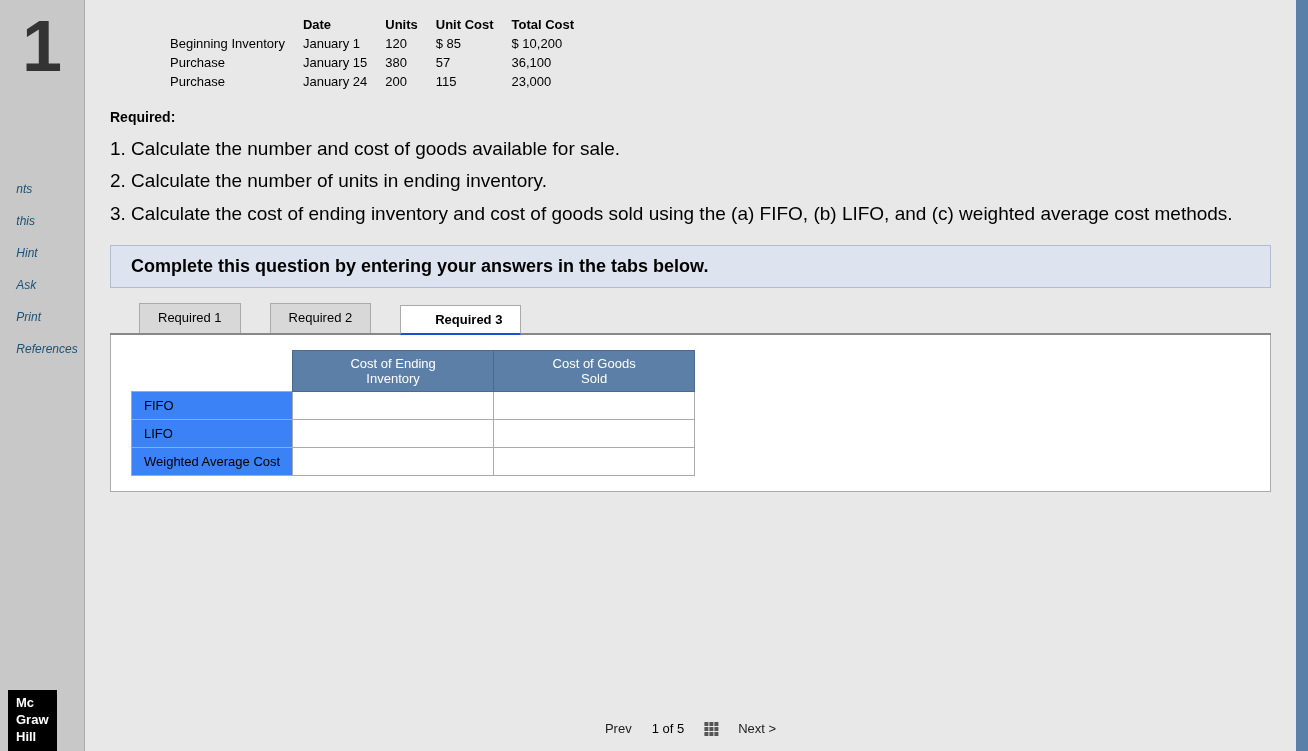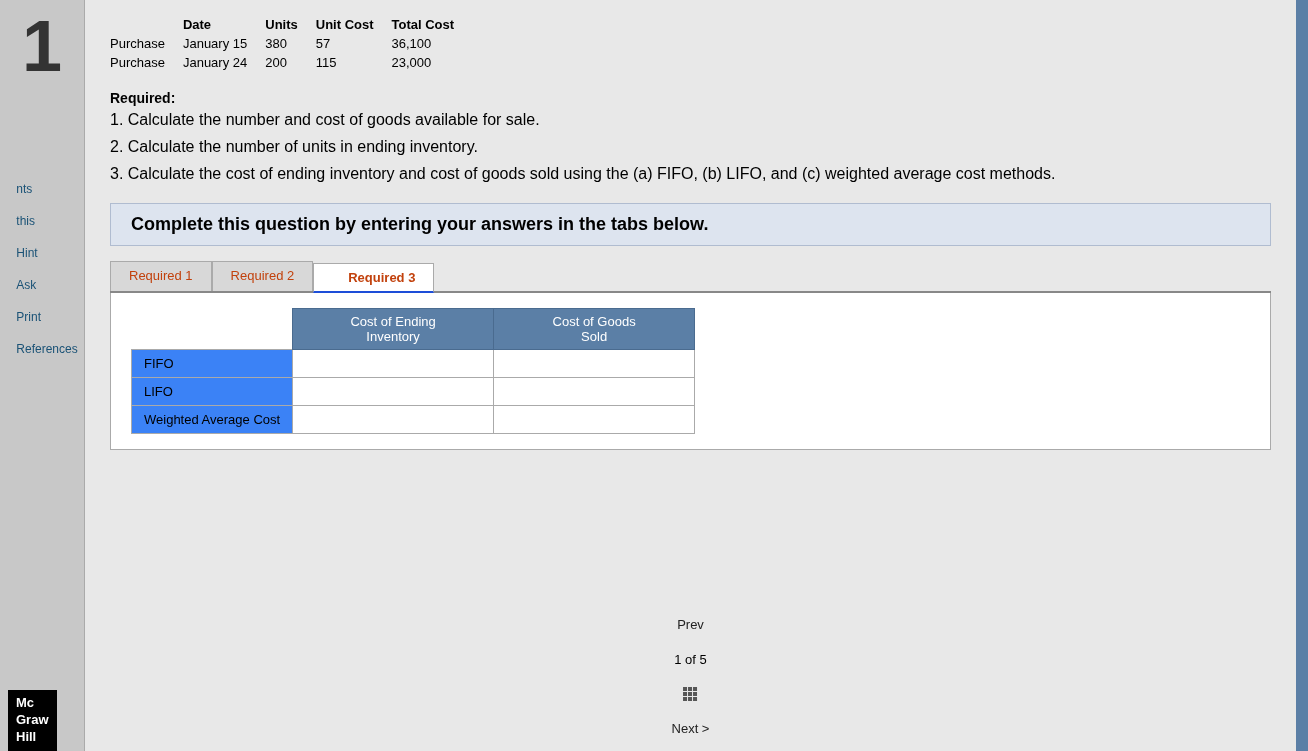"Date" .inventory-table { margin-left: none -> 60px }
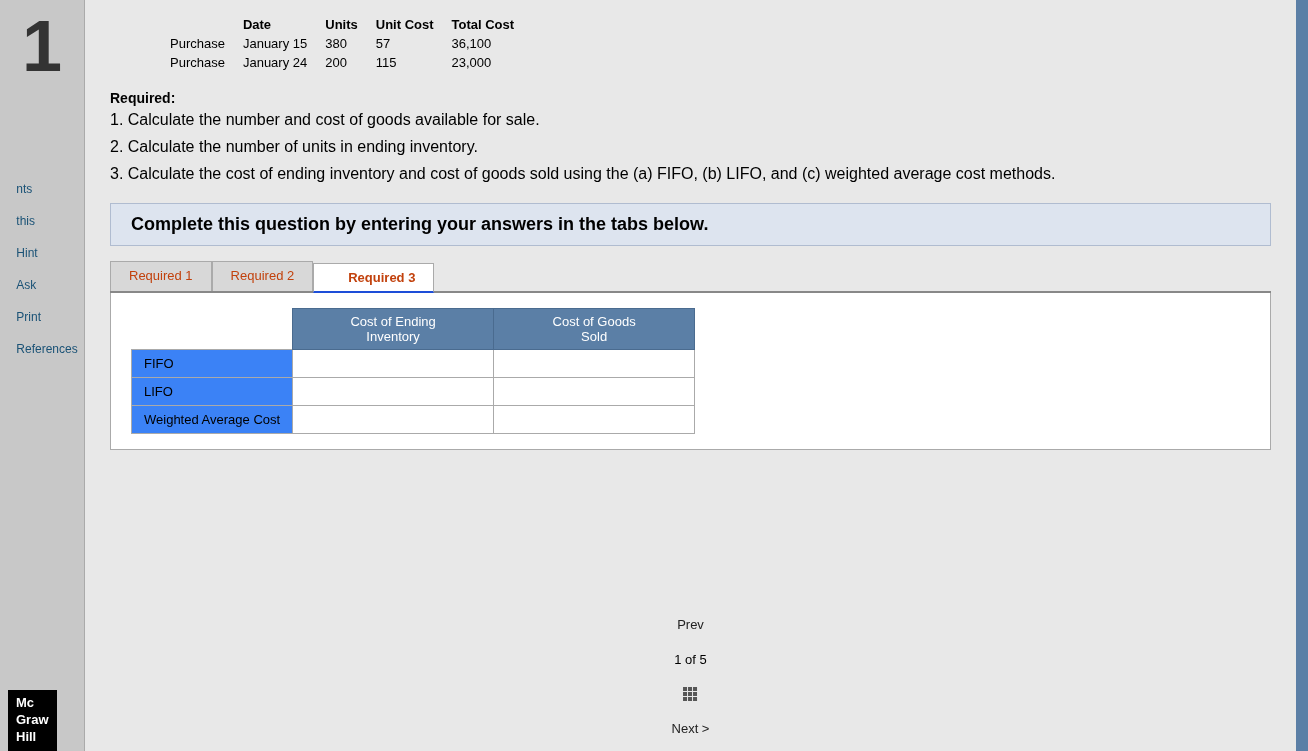"Beginning Inventory" tr { html: none -> <tr> <td>Beginning Inventory</td> <td>January 1</td> <td>120</td> <td>$ 85</td> <td>$ 10,200</td> </tr> }
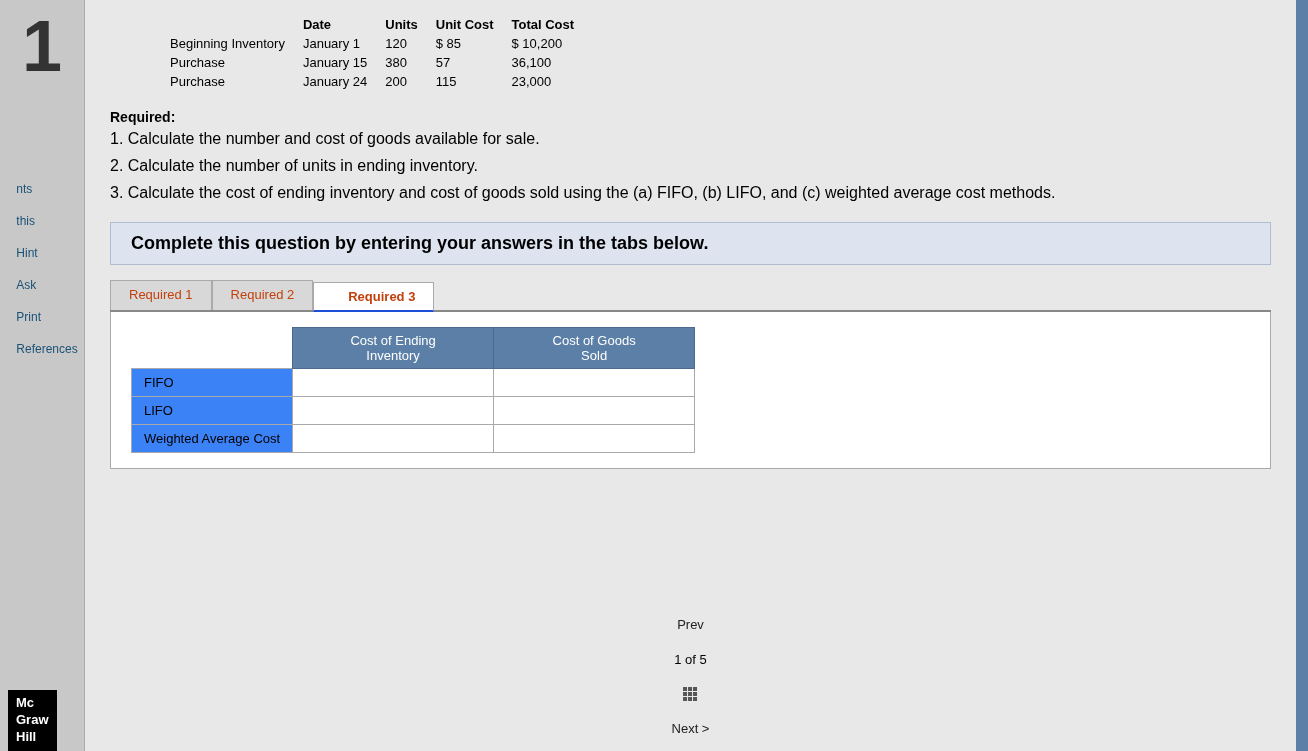"Required:" .required-title { margin-bottom: 0 -> 8px }
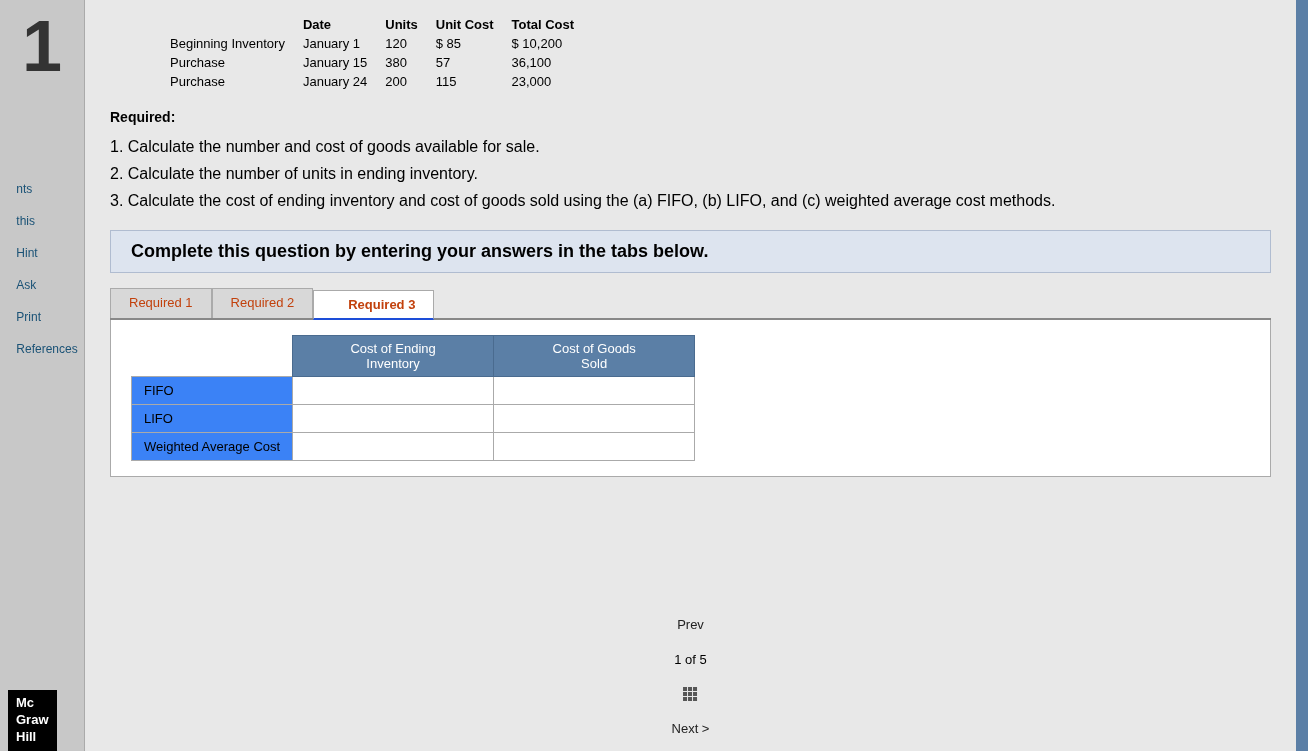"1. Calculate the number and" .instructions { font-size: 16px -> 19px }
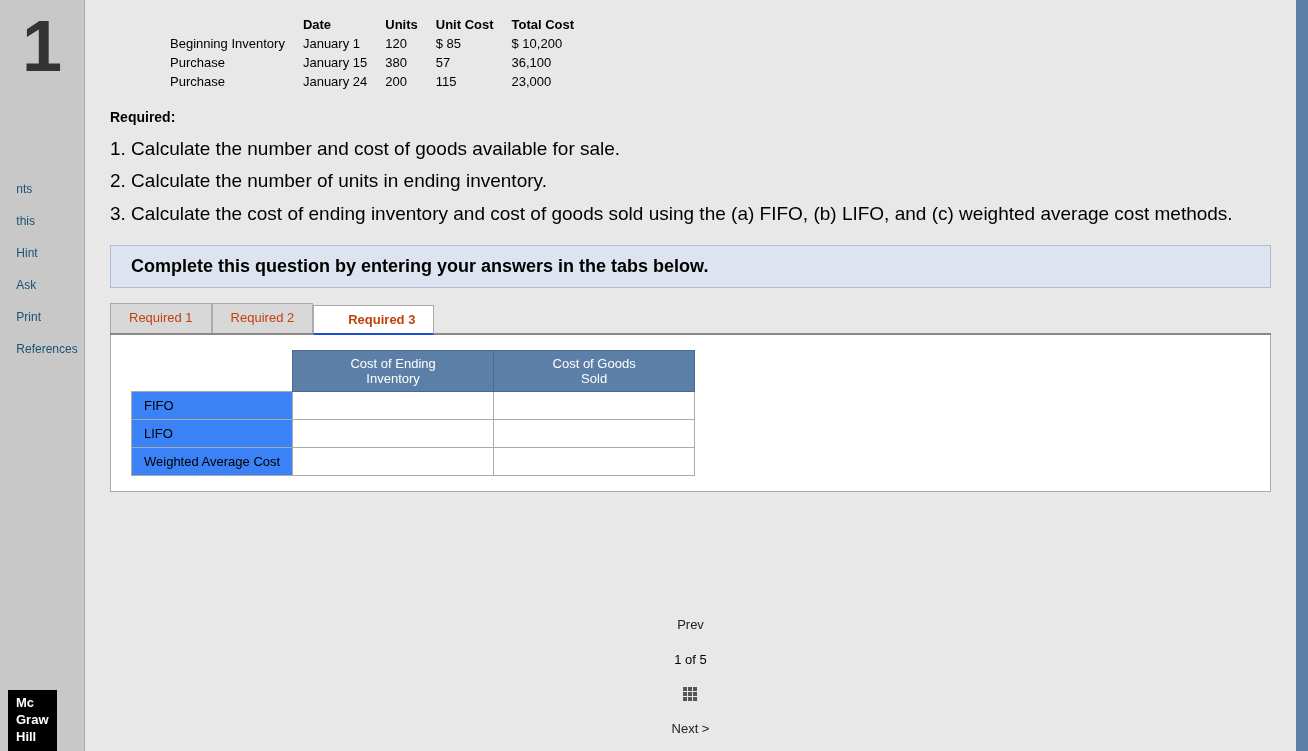"nts" .sidebar-links { font-style: none -> italic }
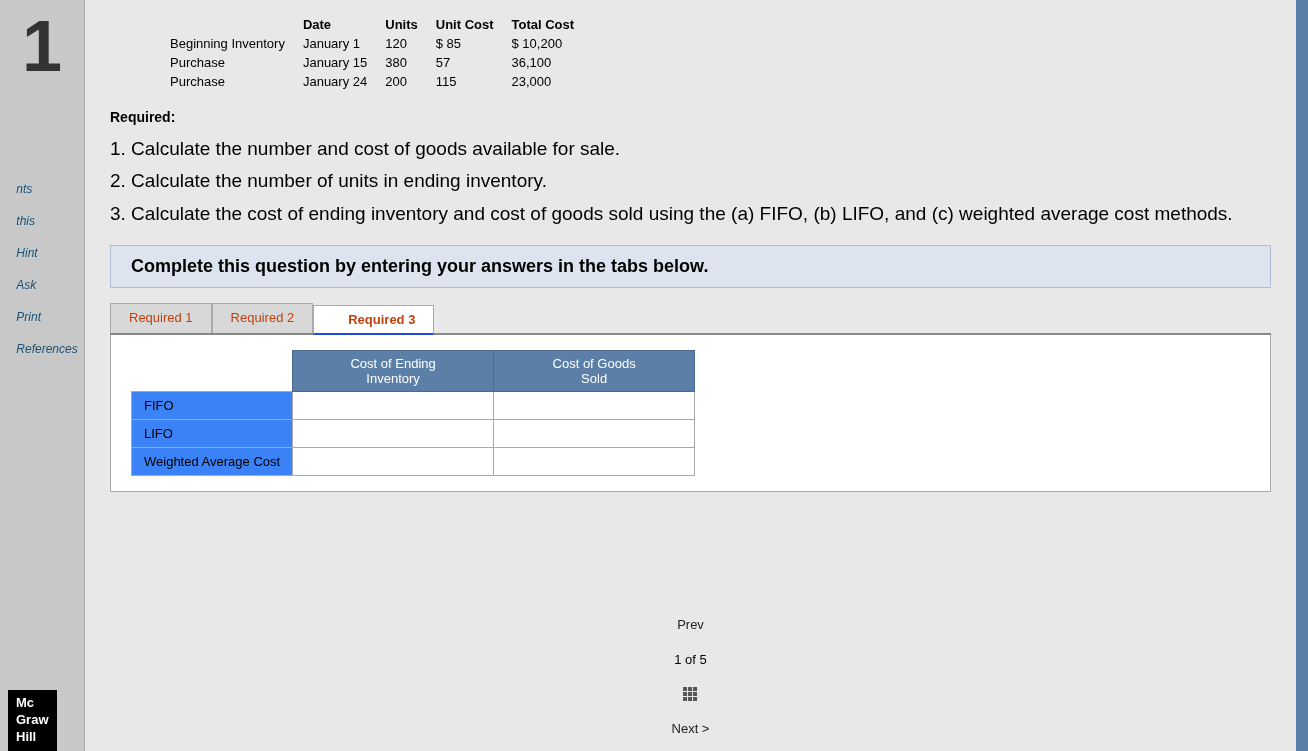"Required 1" .tab { color: #c2410c -> #000000; margin-left: none -> 29px }
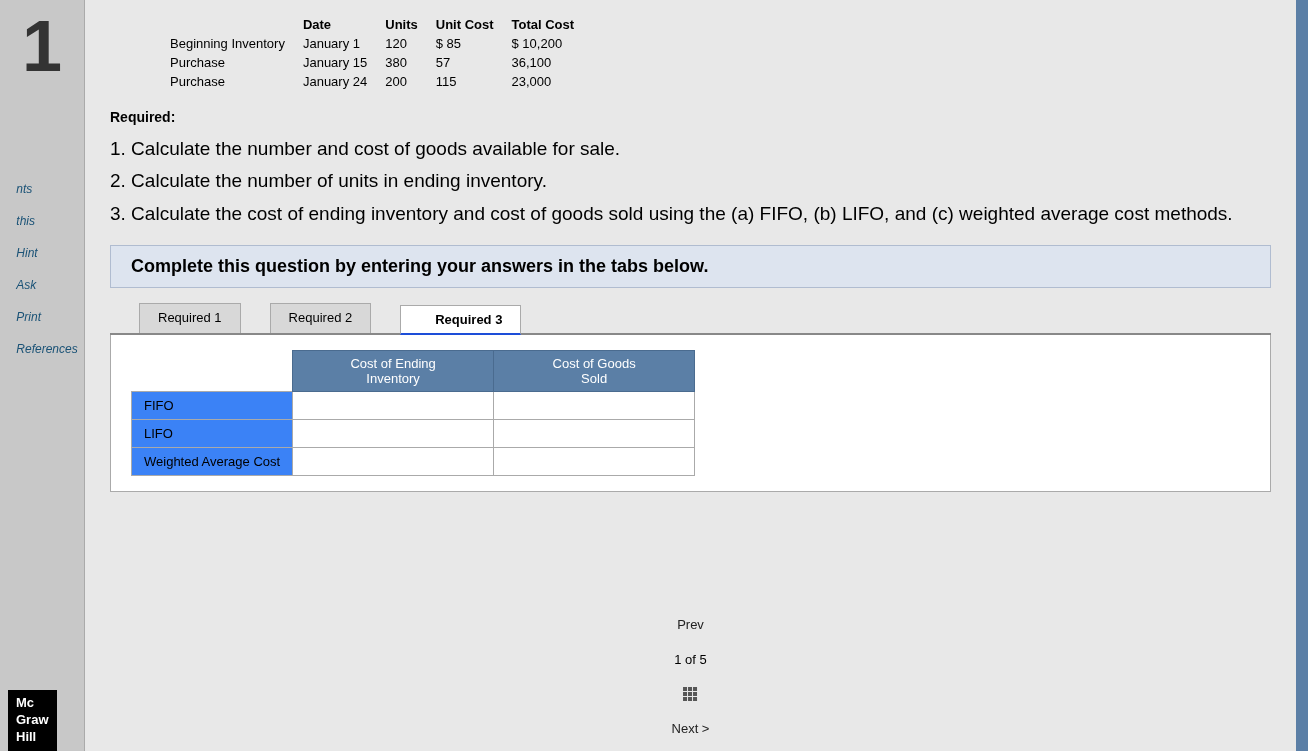"Prev" .nav-footer { flex-direction: column -> none }
